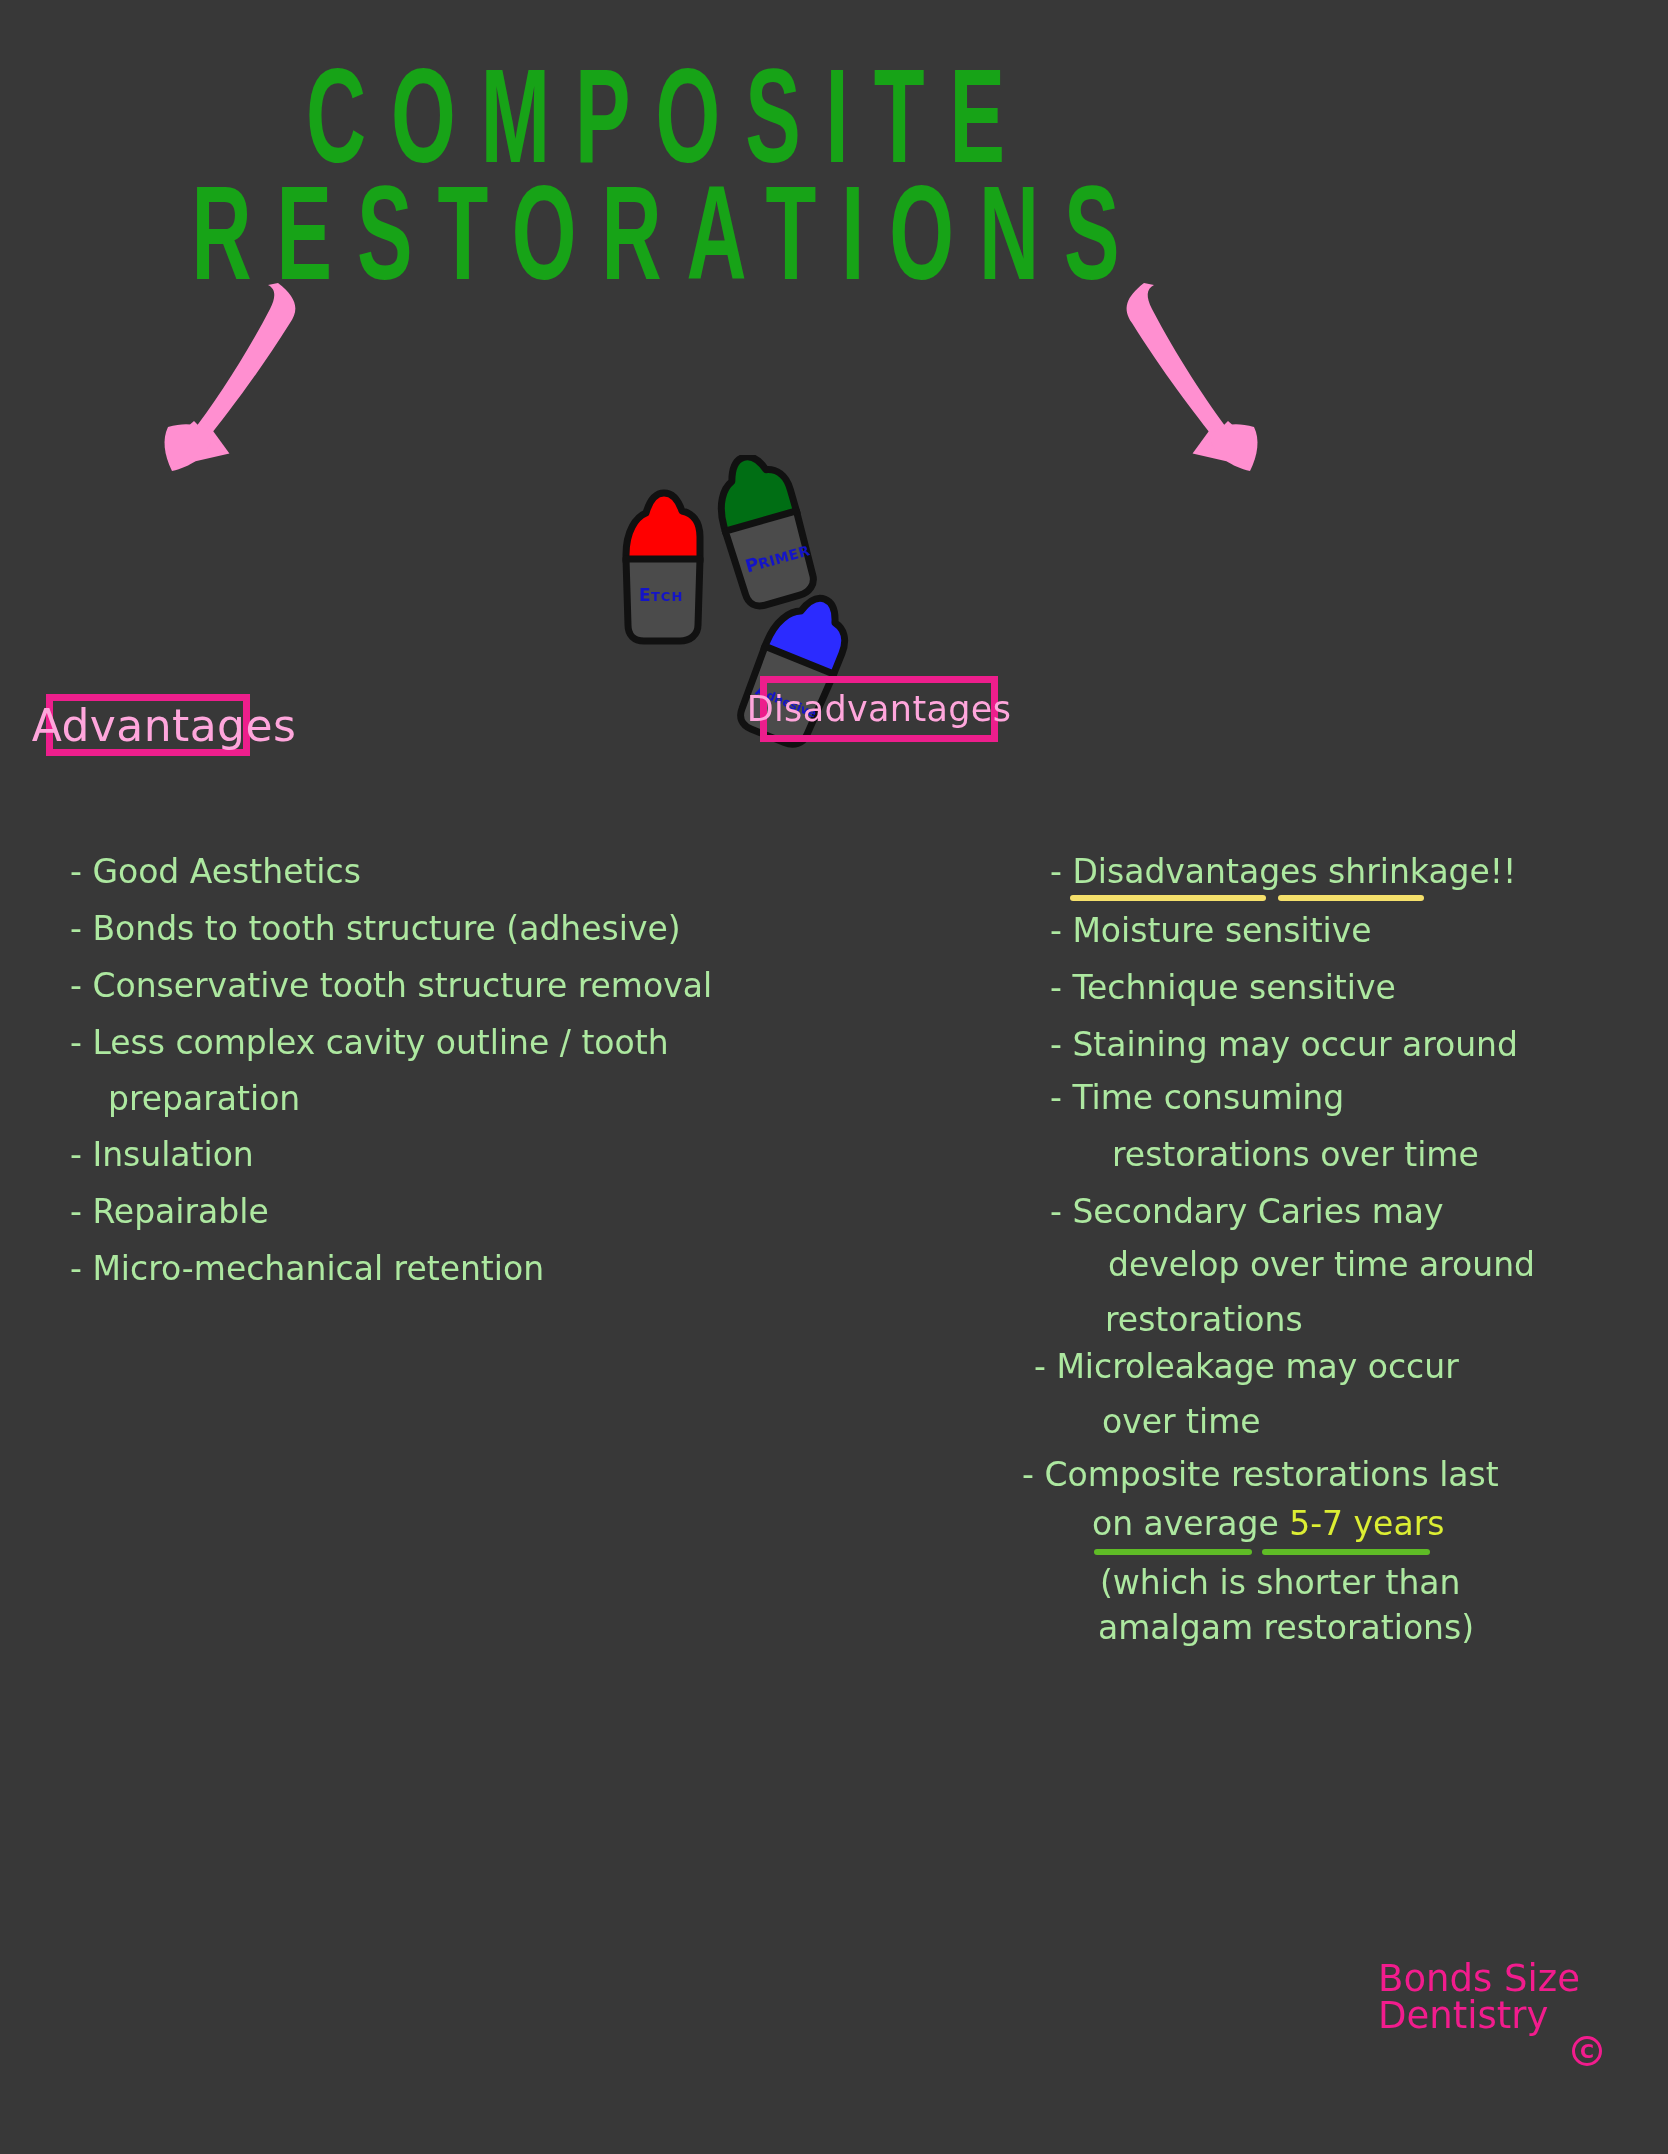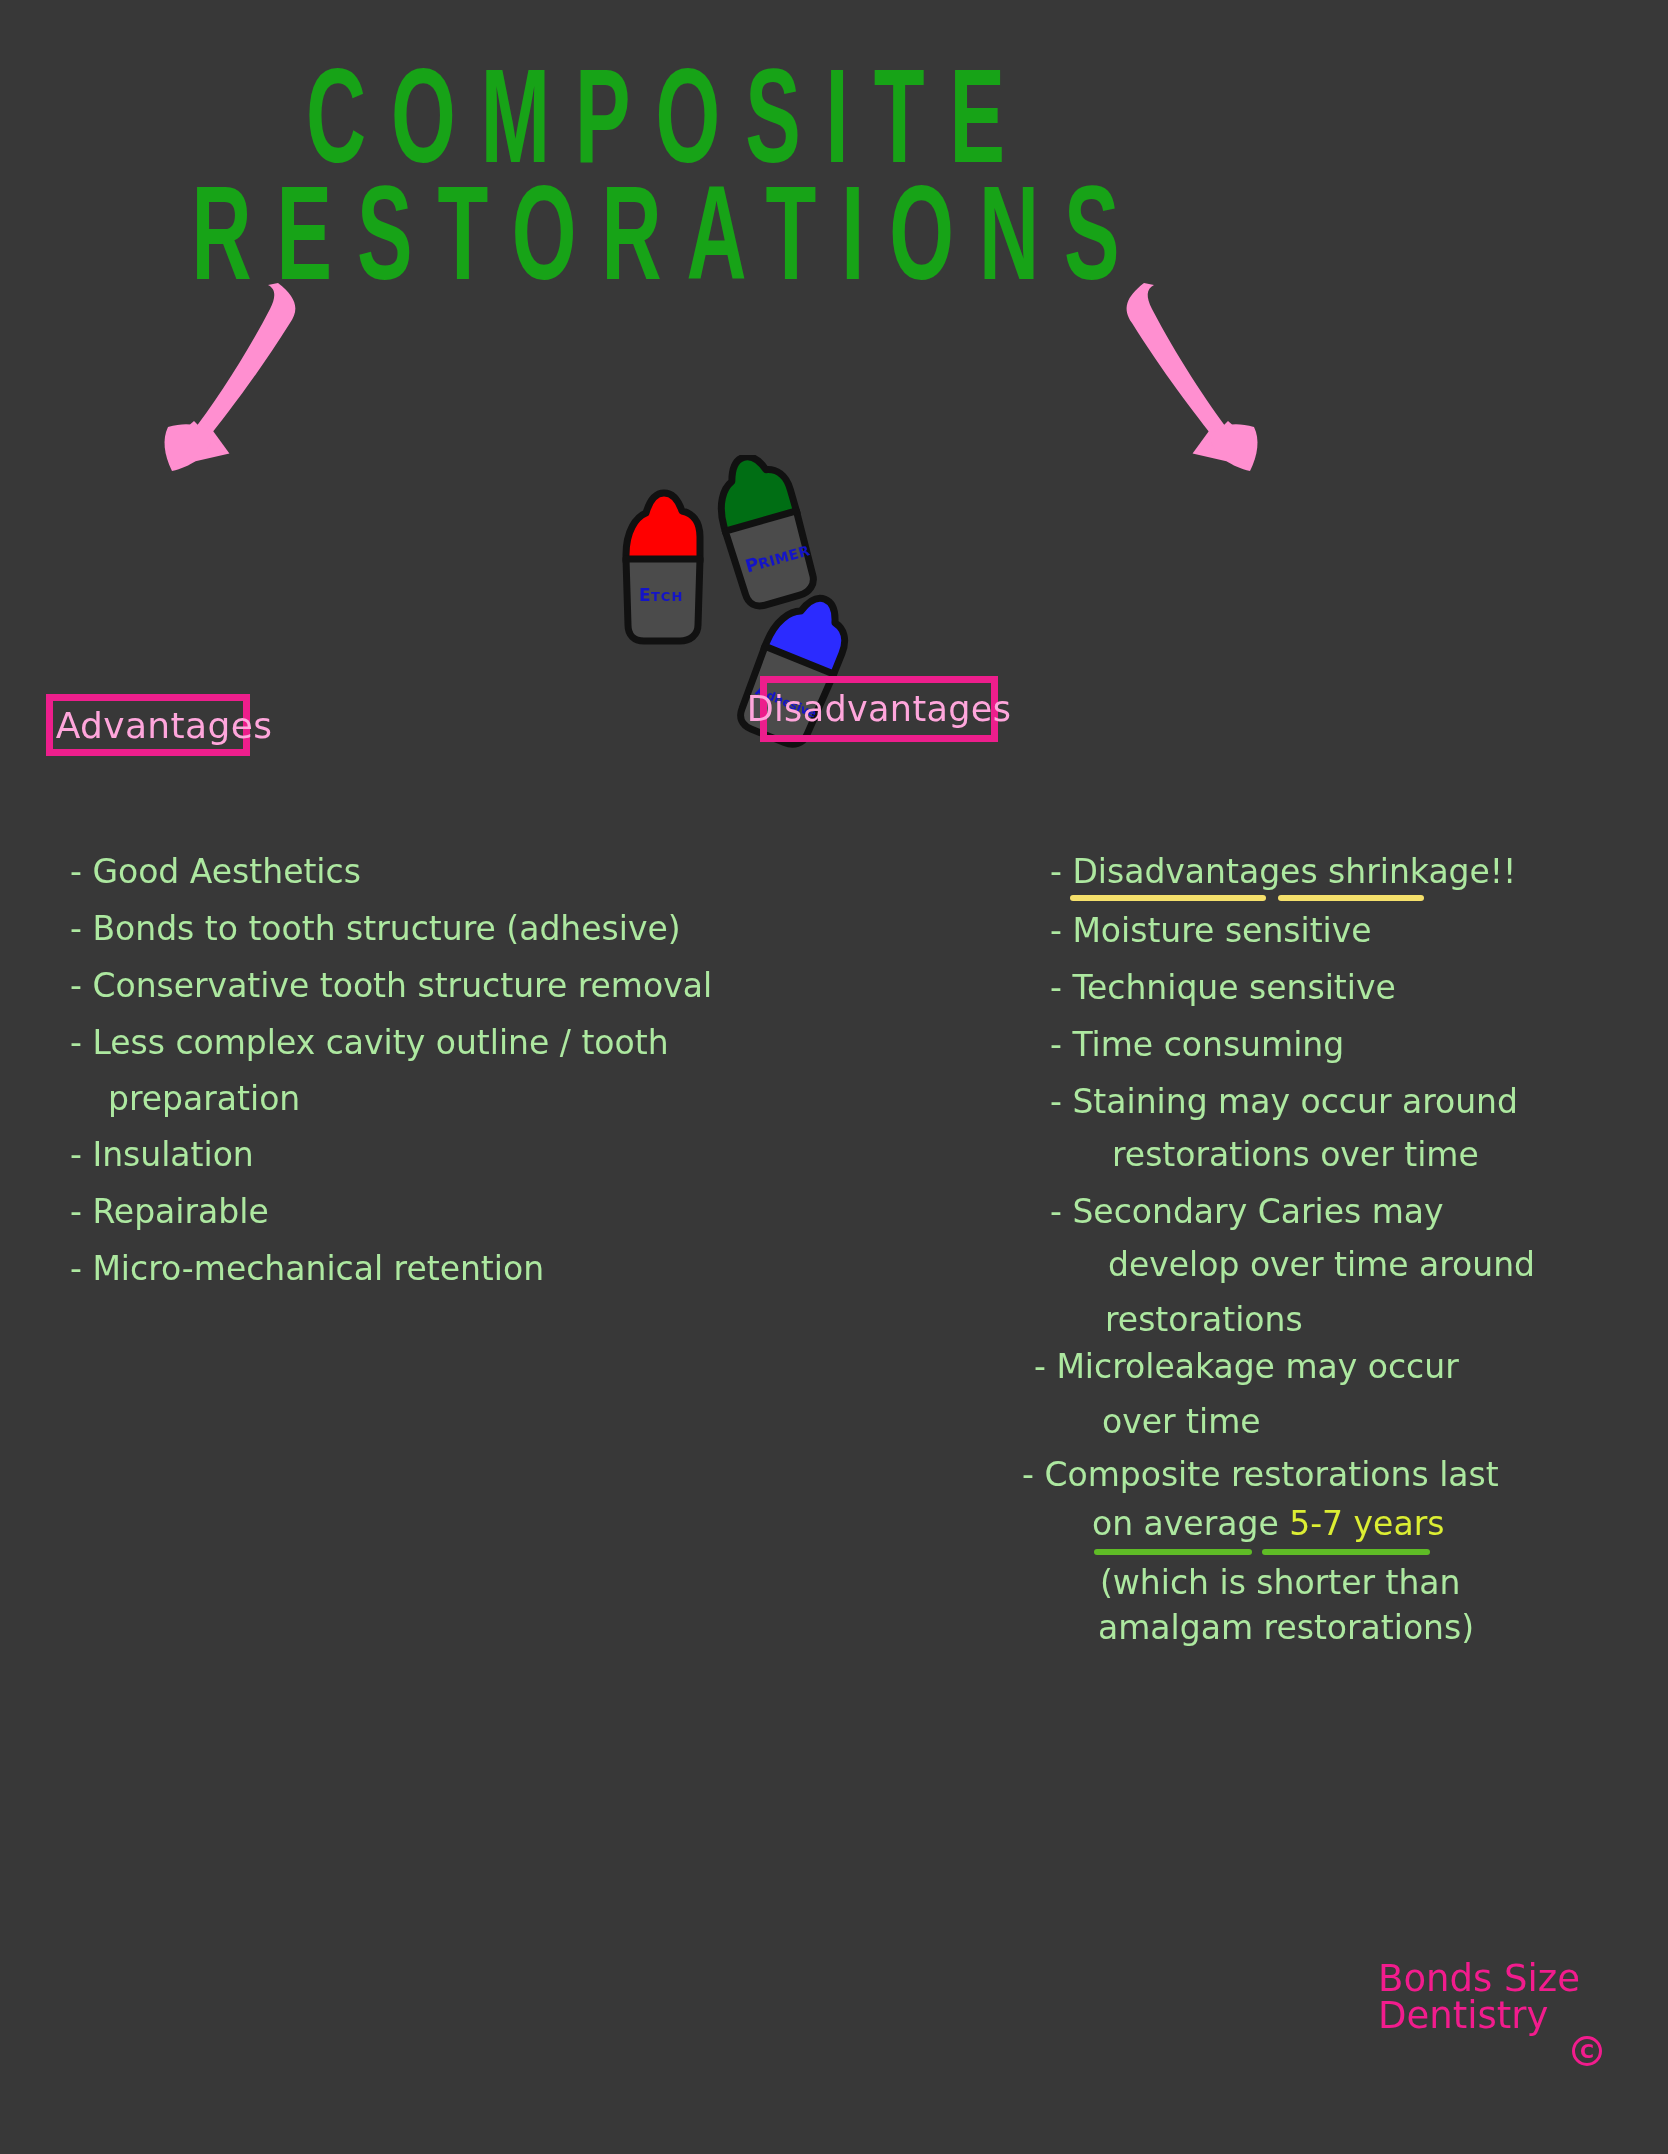"Advantages" #adv-box .head-box-label { font-size: 36px -> 44px }
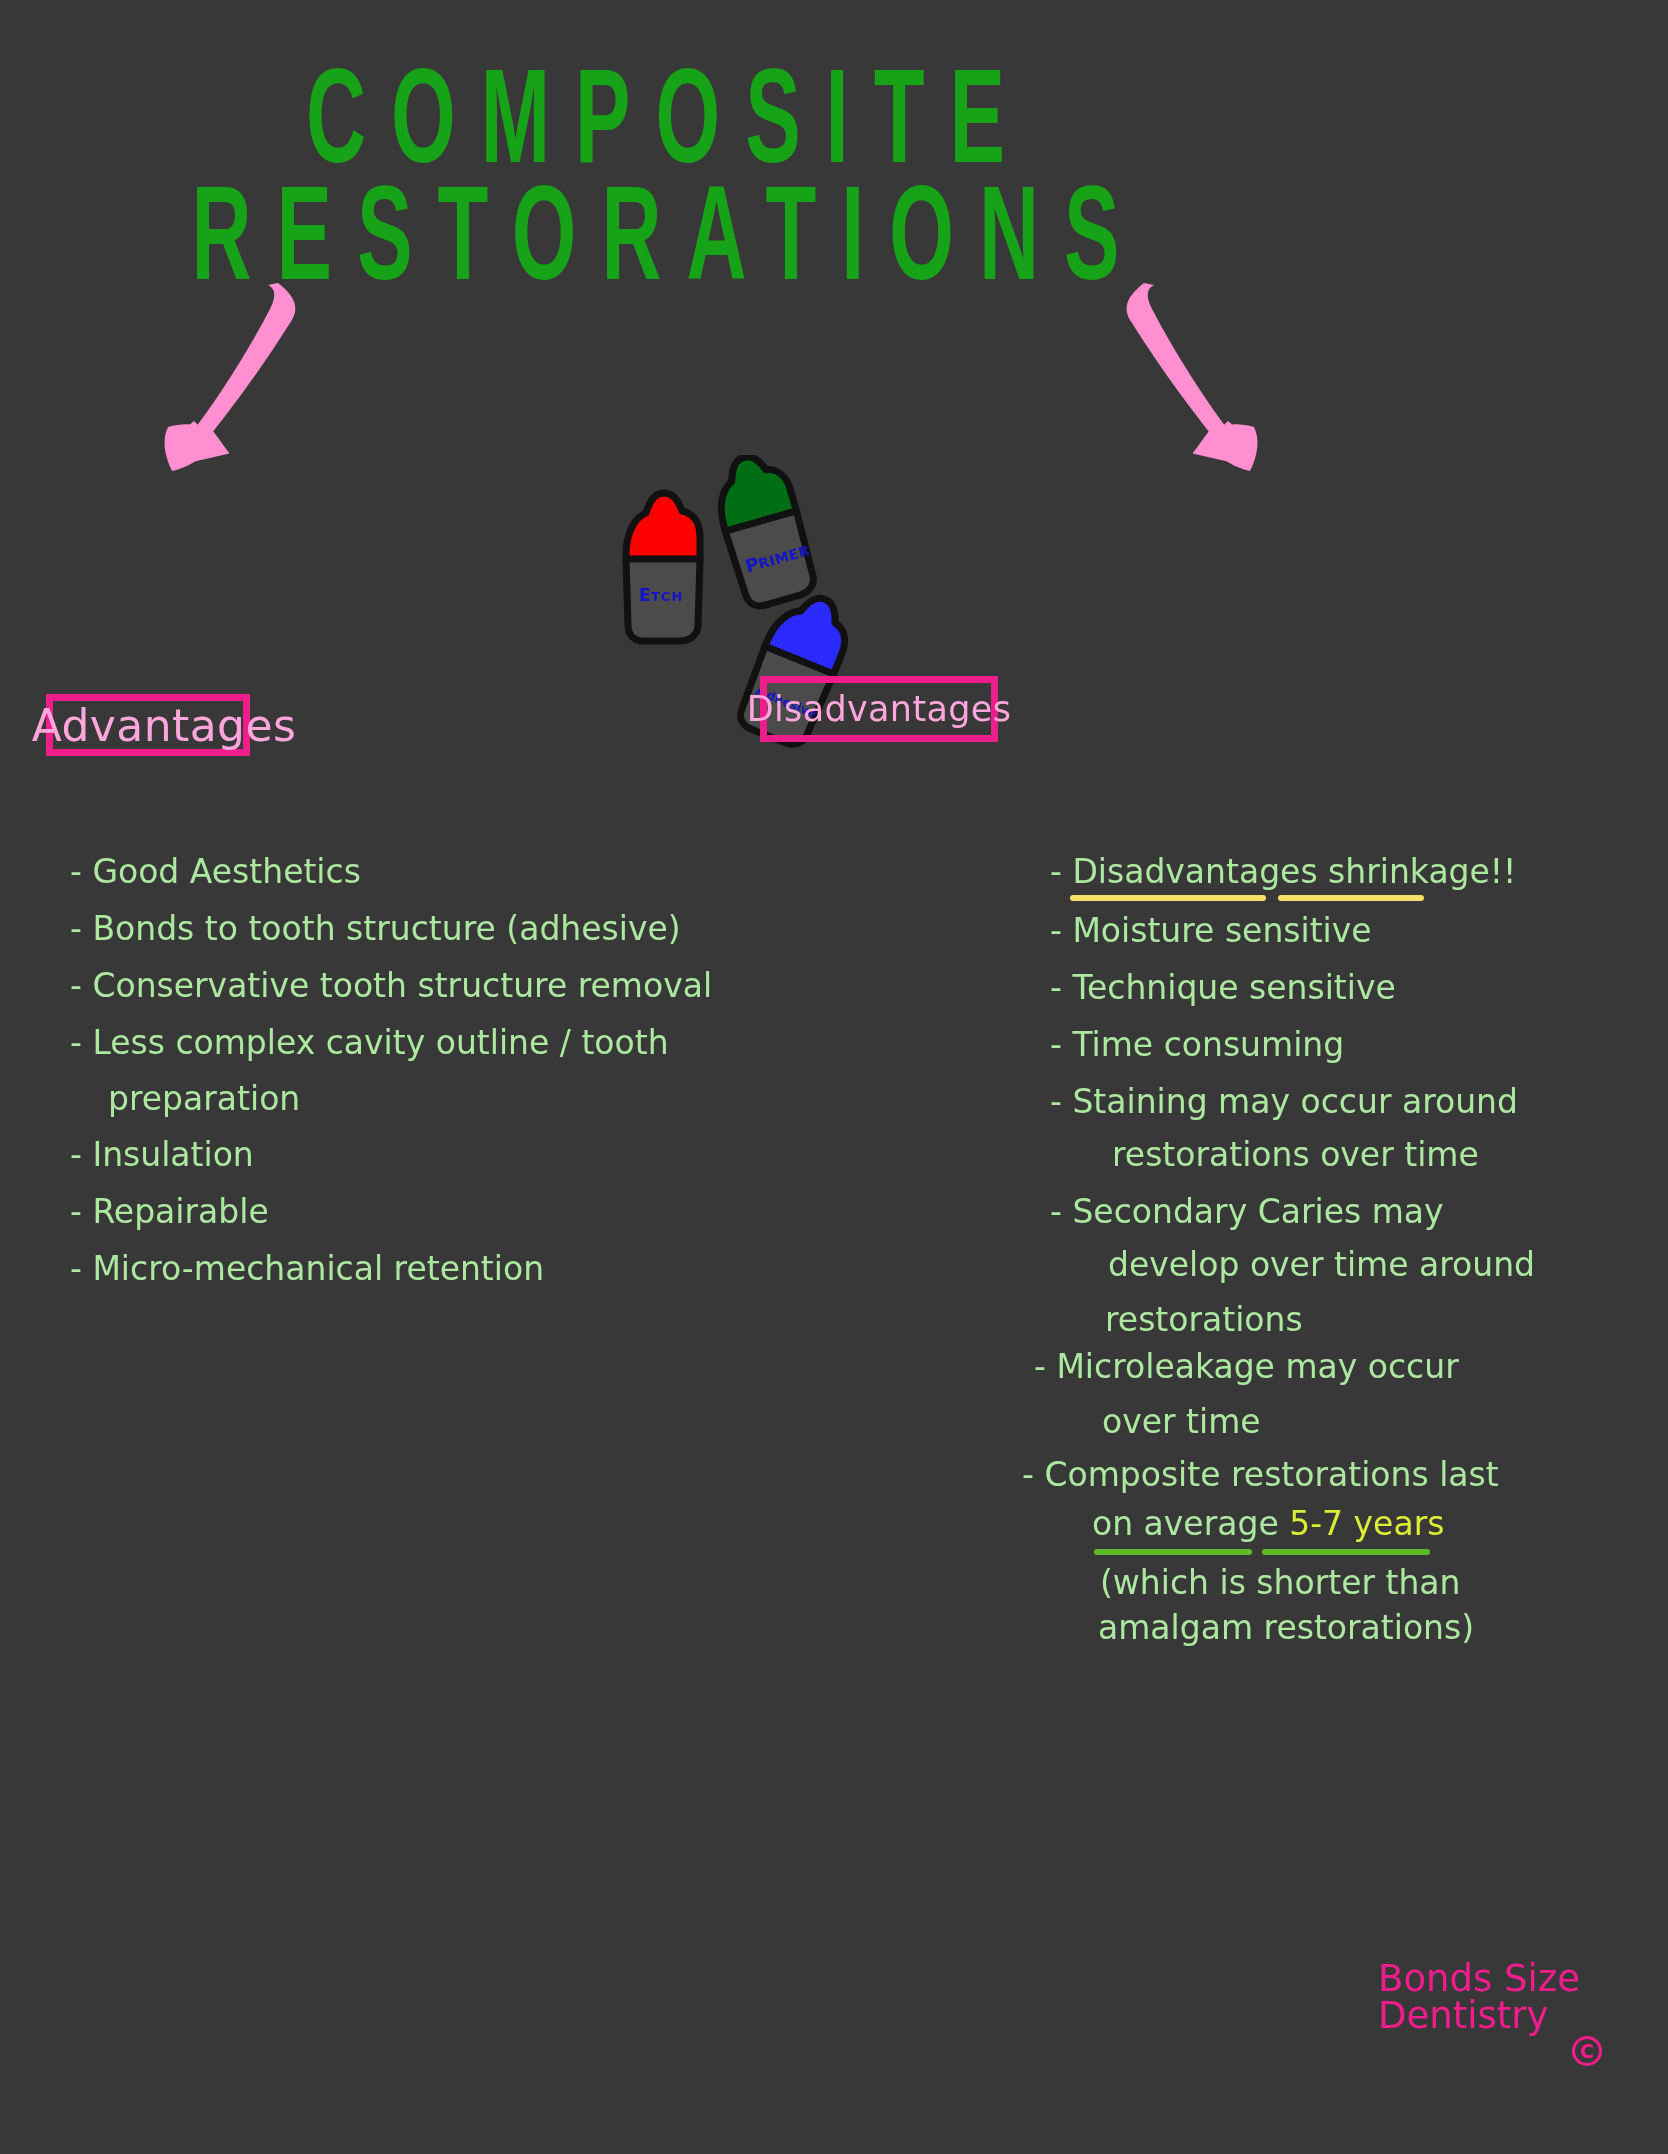"- Time consuming" div.li { order: before "- Staining may occur around" -> after "- Staining may occur around" }
